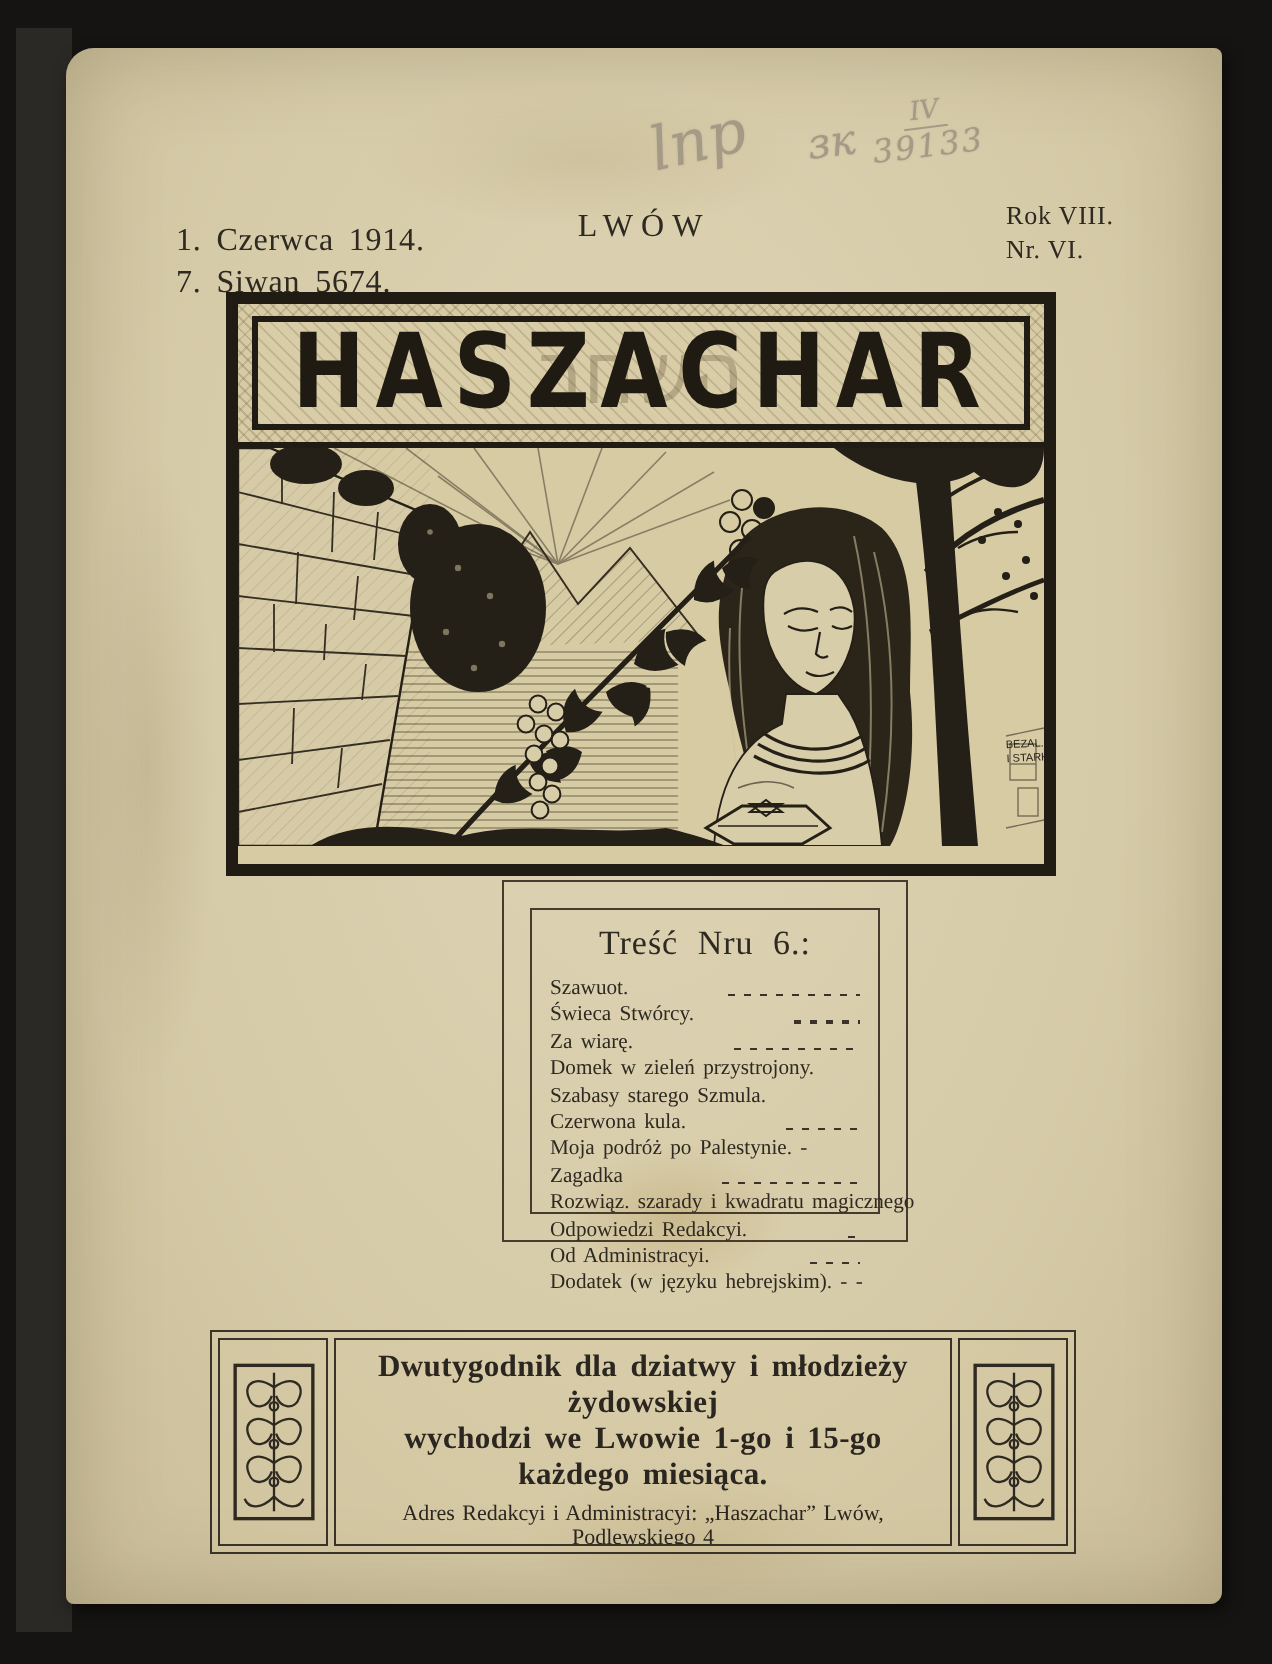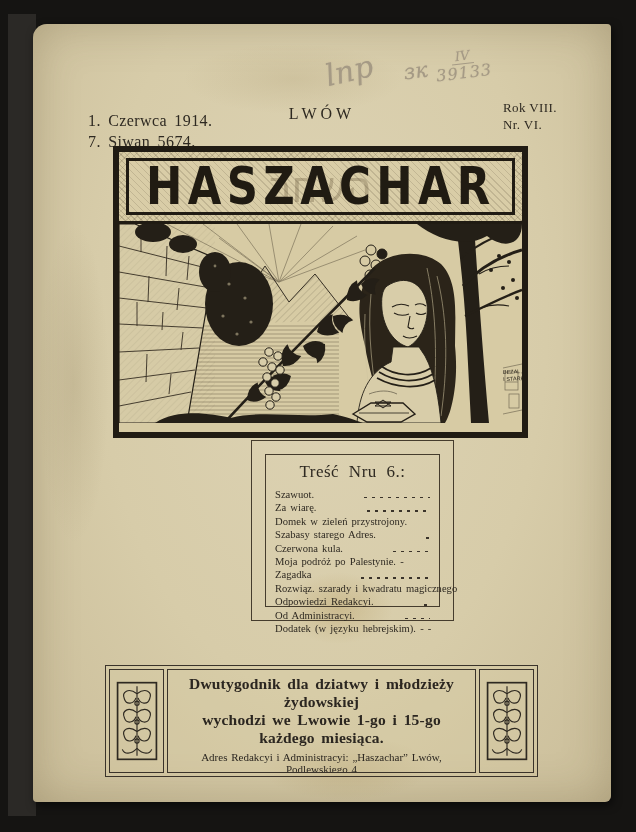"Świeca Stwórcy." div.toc-item { html: none -> <div> <span>Świeca Stwórcy.</span> <span></span> </div> }
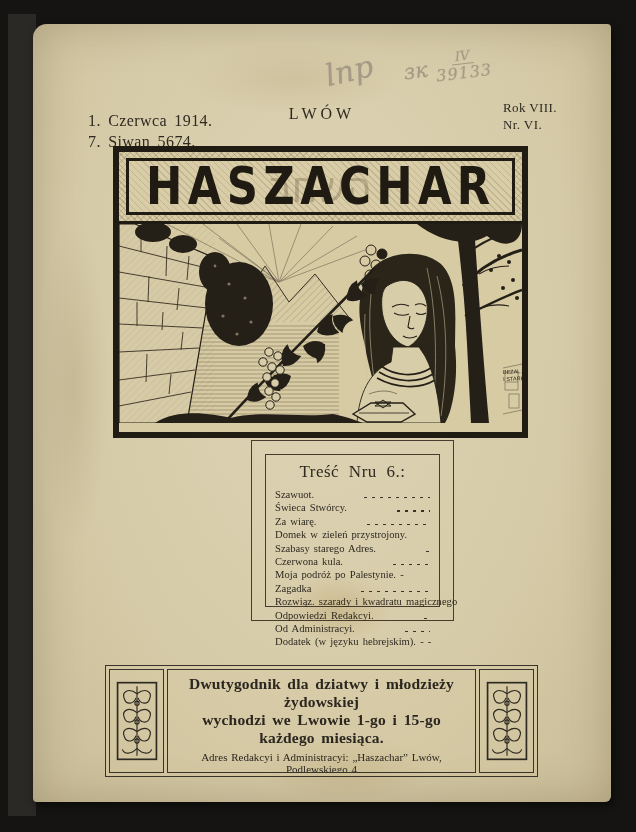"Szabasy starego Adres." span.lbl { text: Adres -> Szmula }
